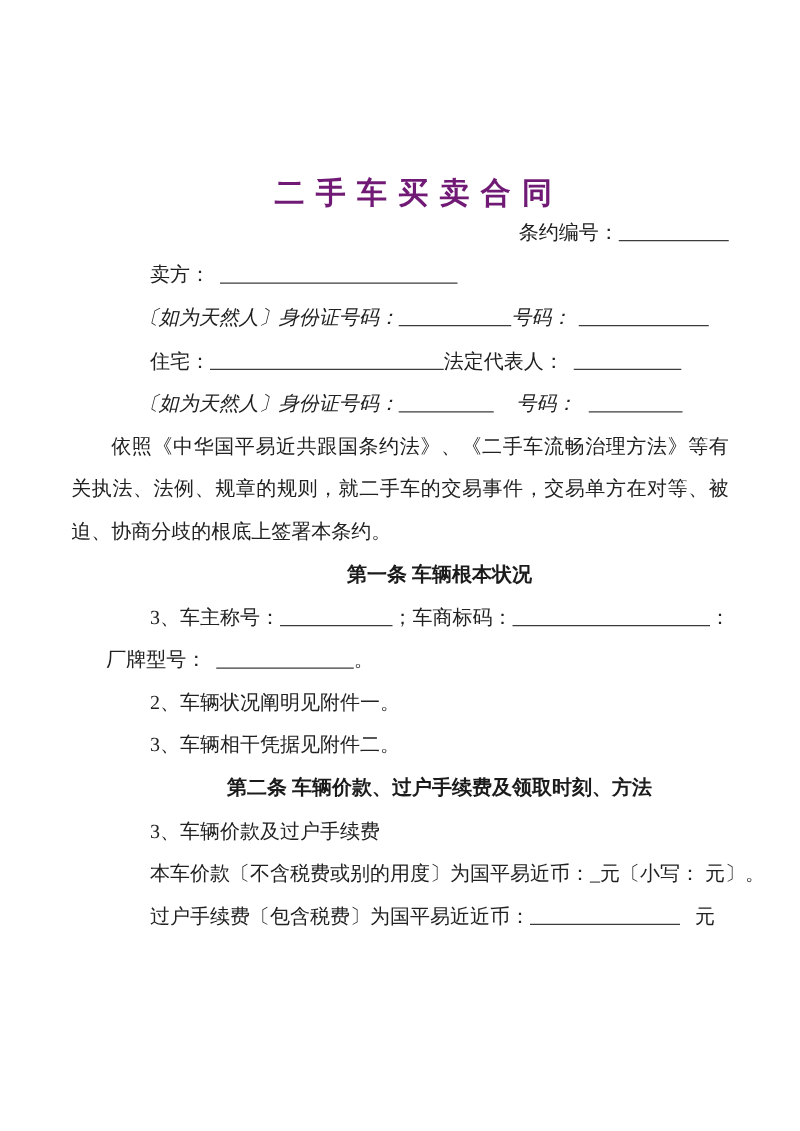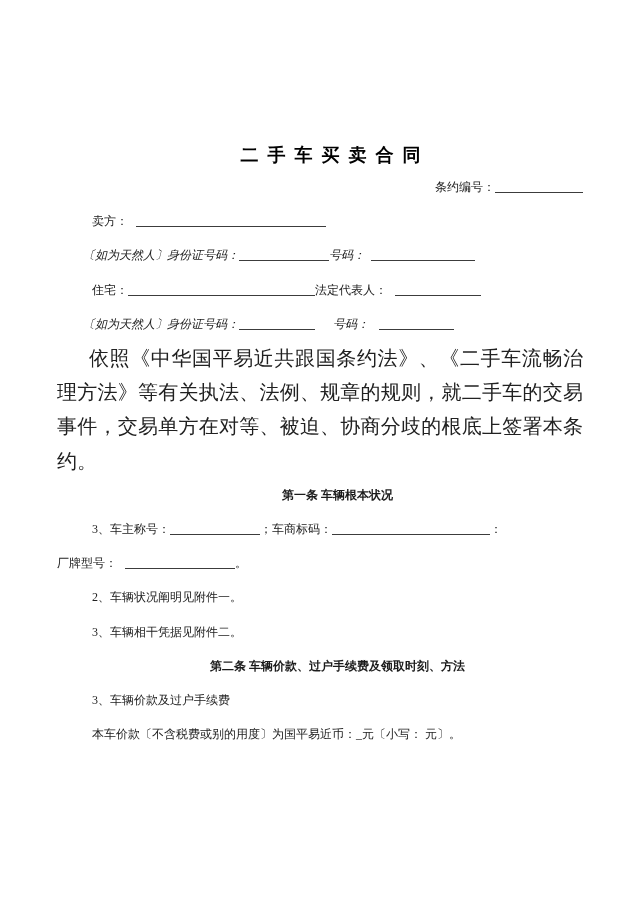"二手车买卖合同" .title { color: #000000 -> #701a75; font-size: 18px -> 24px }
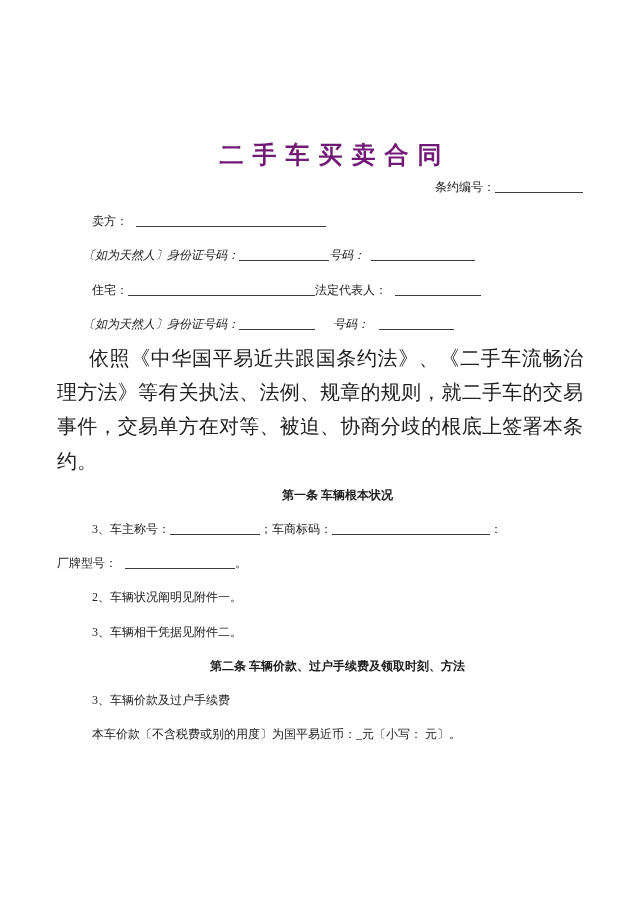"条约编号：" .row { font-size: 12px -> 16px; margin-left: none -> 28px }
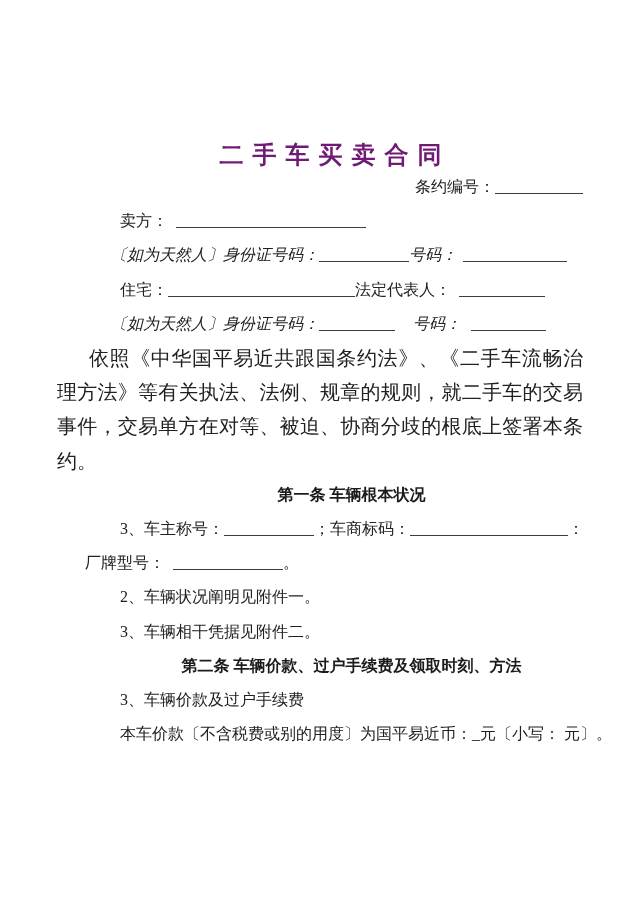"依照《中华国平易近共跟国条约法》、《二手车流畅治理方法》等有关执法、法例、规章的" .para { font-size: 20px -> 16px }
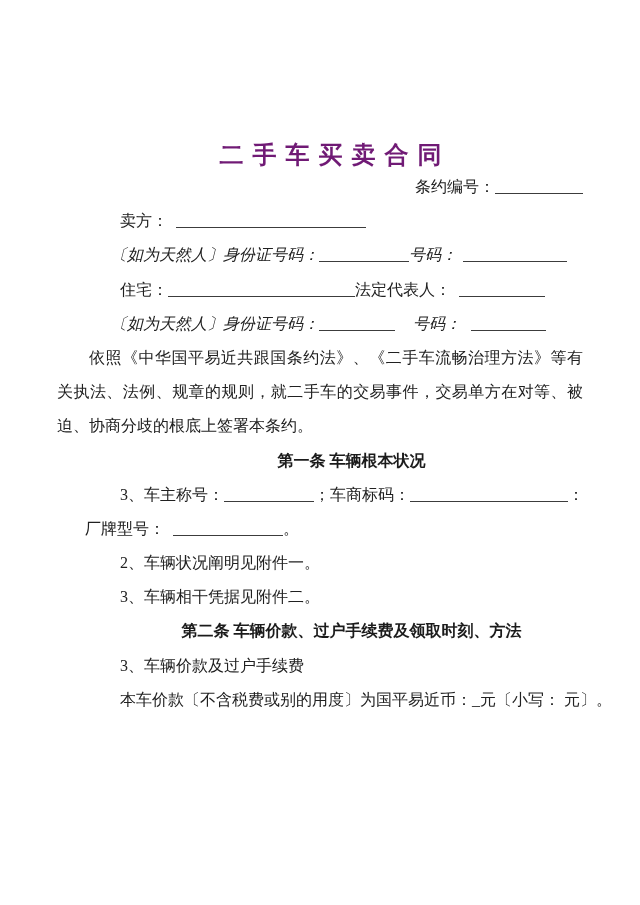"过户手续费〔包含税费〕为国平易近近币： 元" div.row { html: none -> <div> <span>过户手续费〔包含税费〕为国平易近近币：</span><span></span><span>元</span> </div> }
